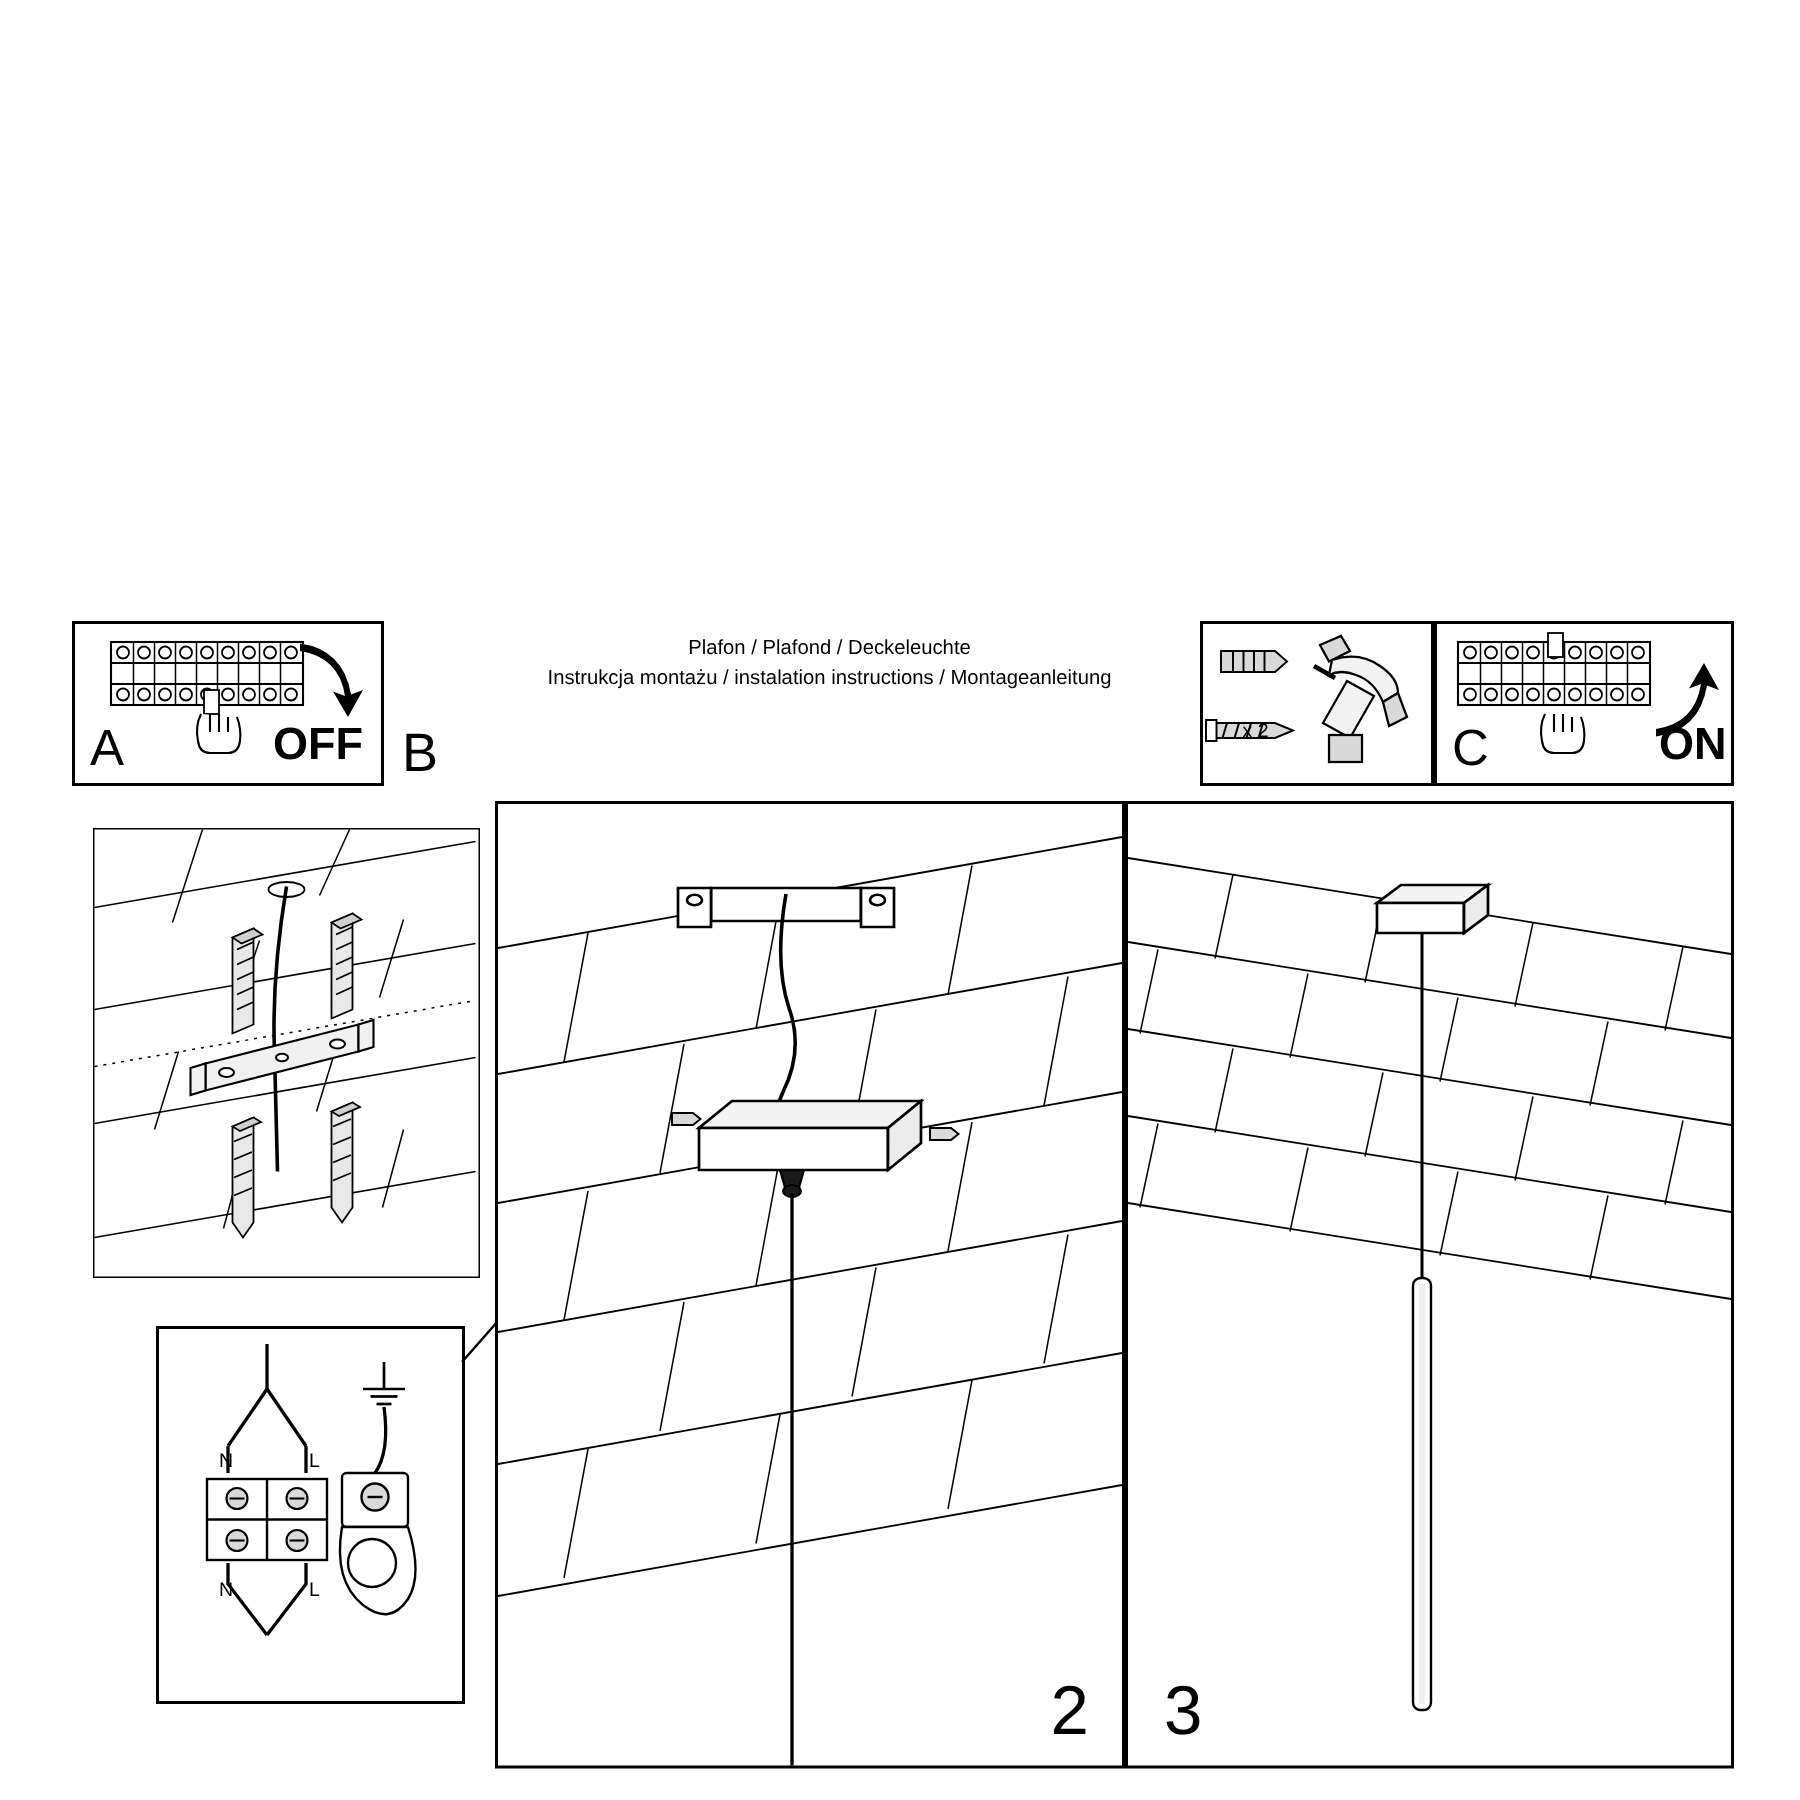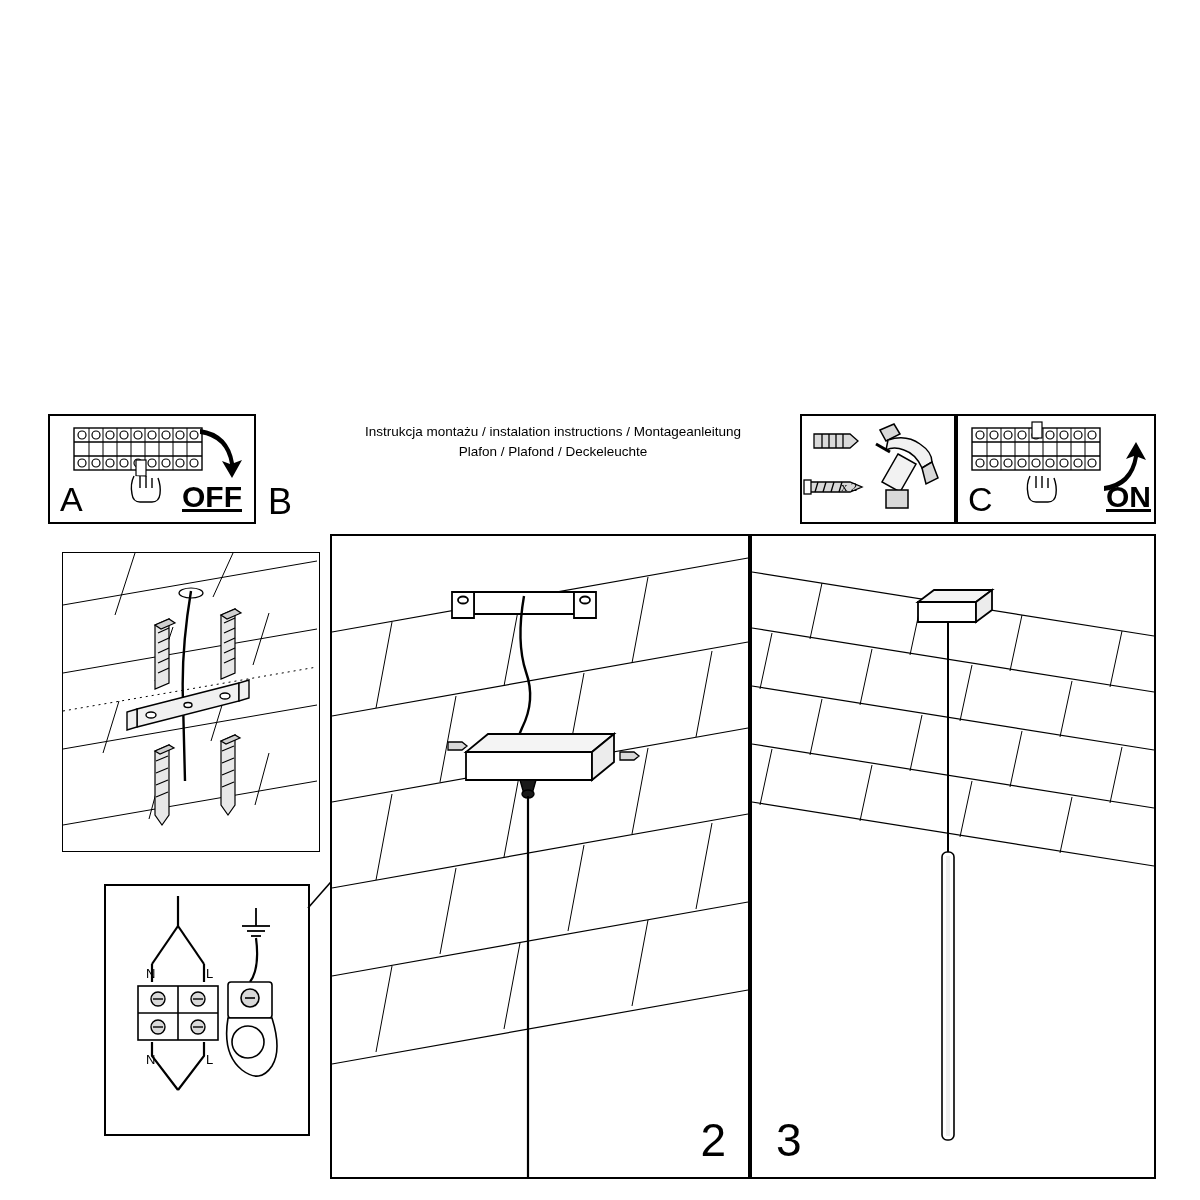"Instrukcja montażu / instalation" div { order: before "Plafon / Plafond / Deckeleuchte" -> after "Plafon / Plafond / Deckeleuchte" }
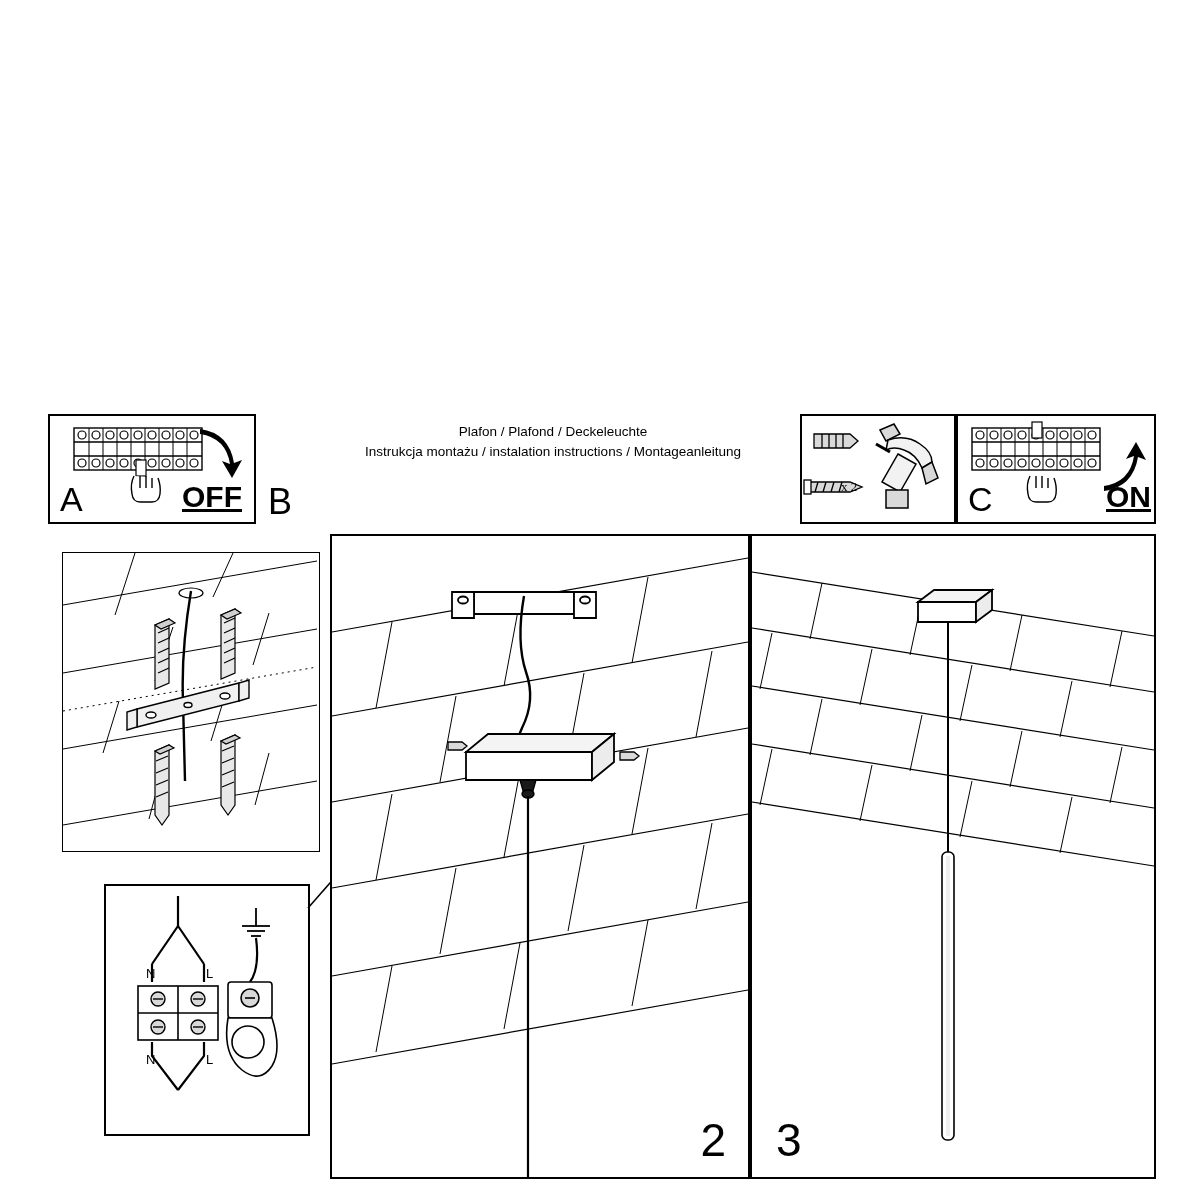"OFF" .onoff { text-decoration: underline -> none }
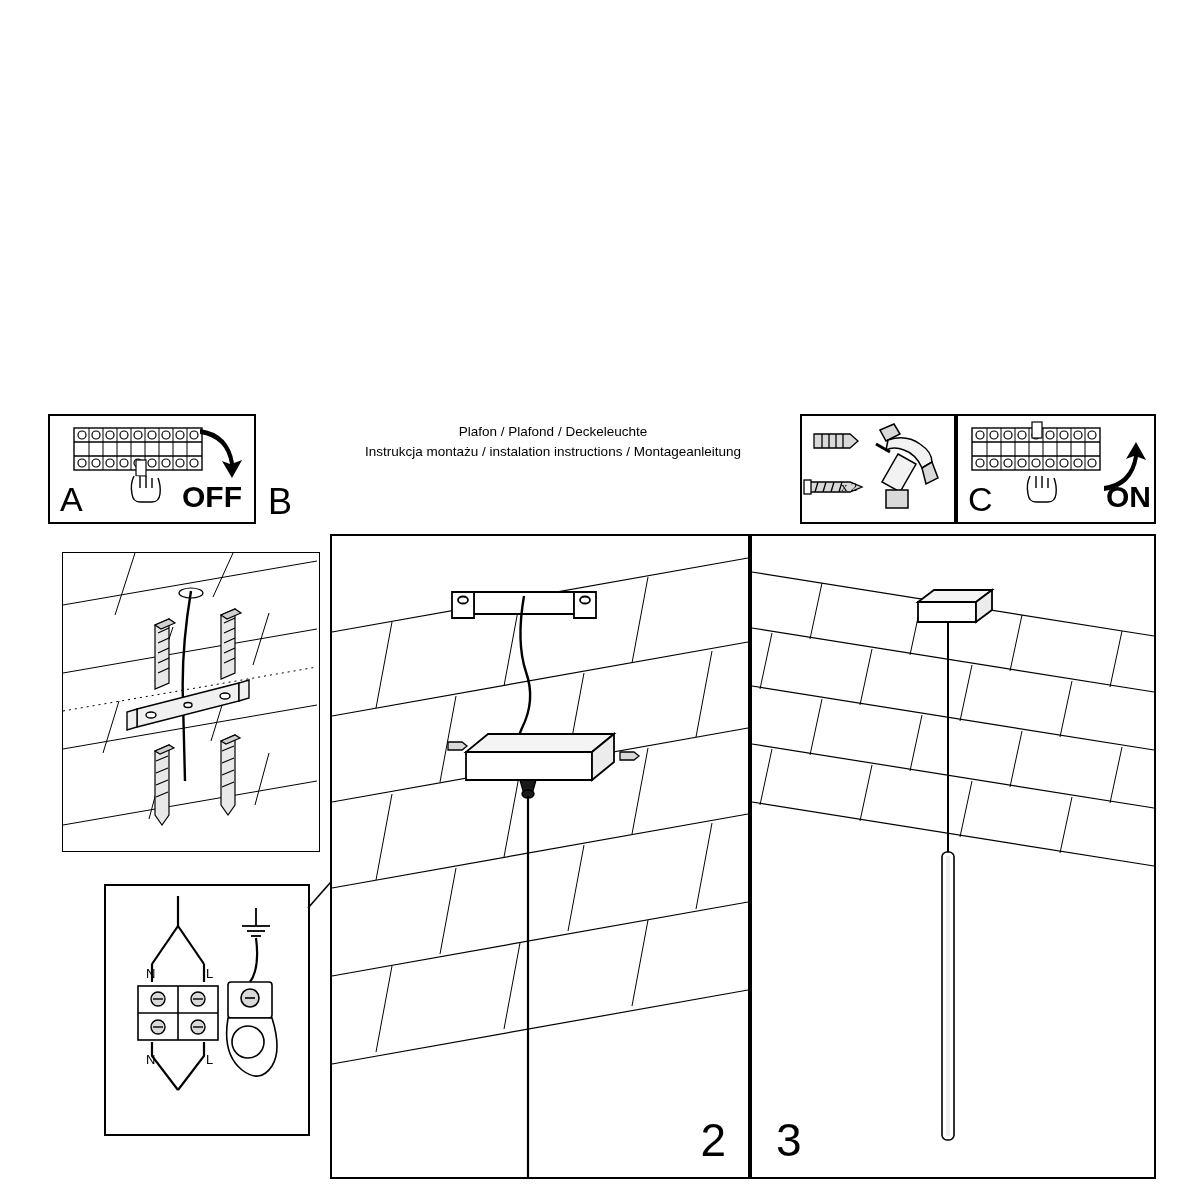"x 2" span.capt { font-family: Liberation Serif, serif -> none; left: 22px -> 10px }
